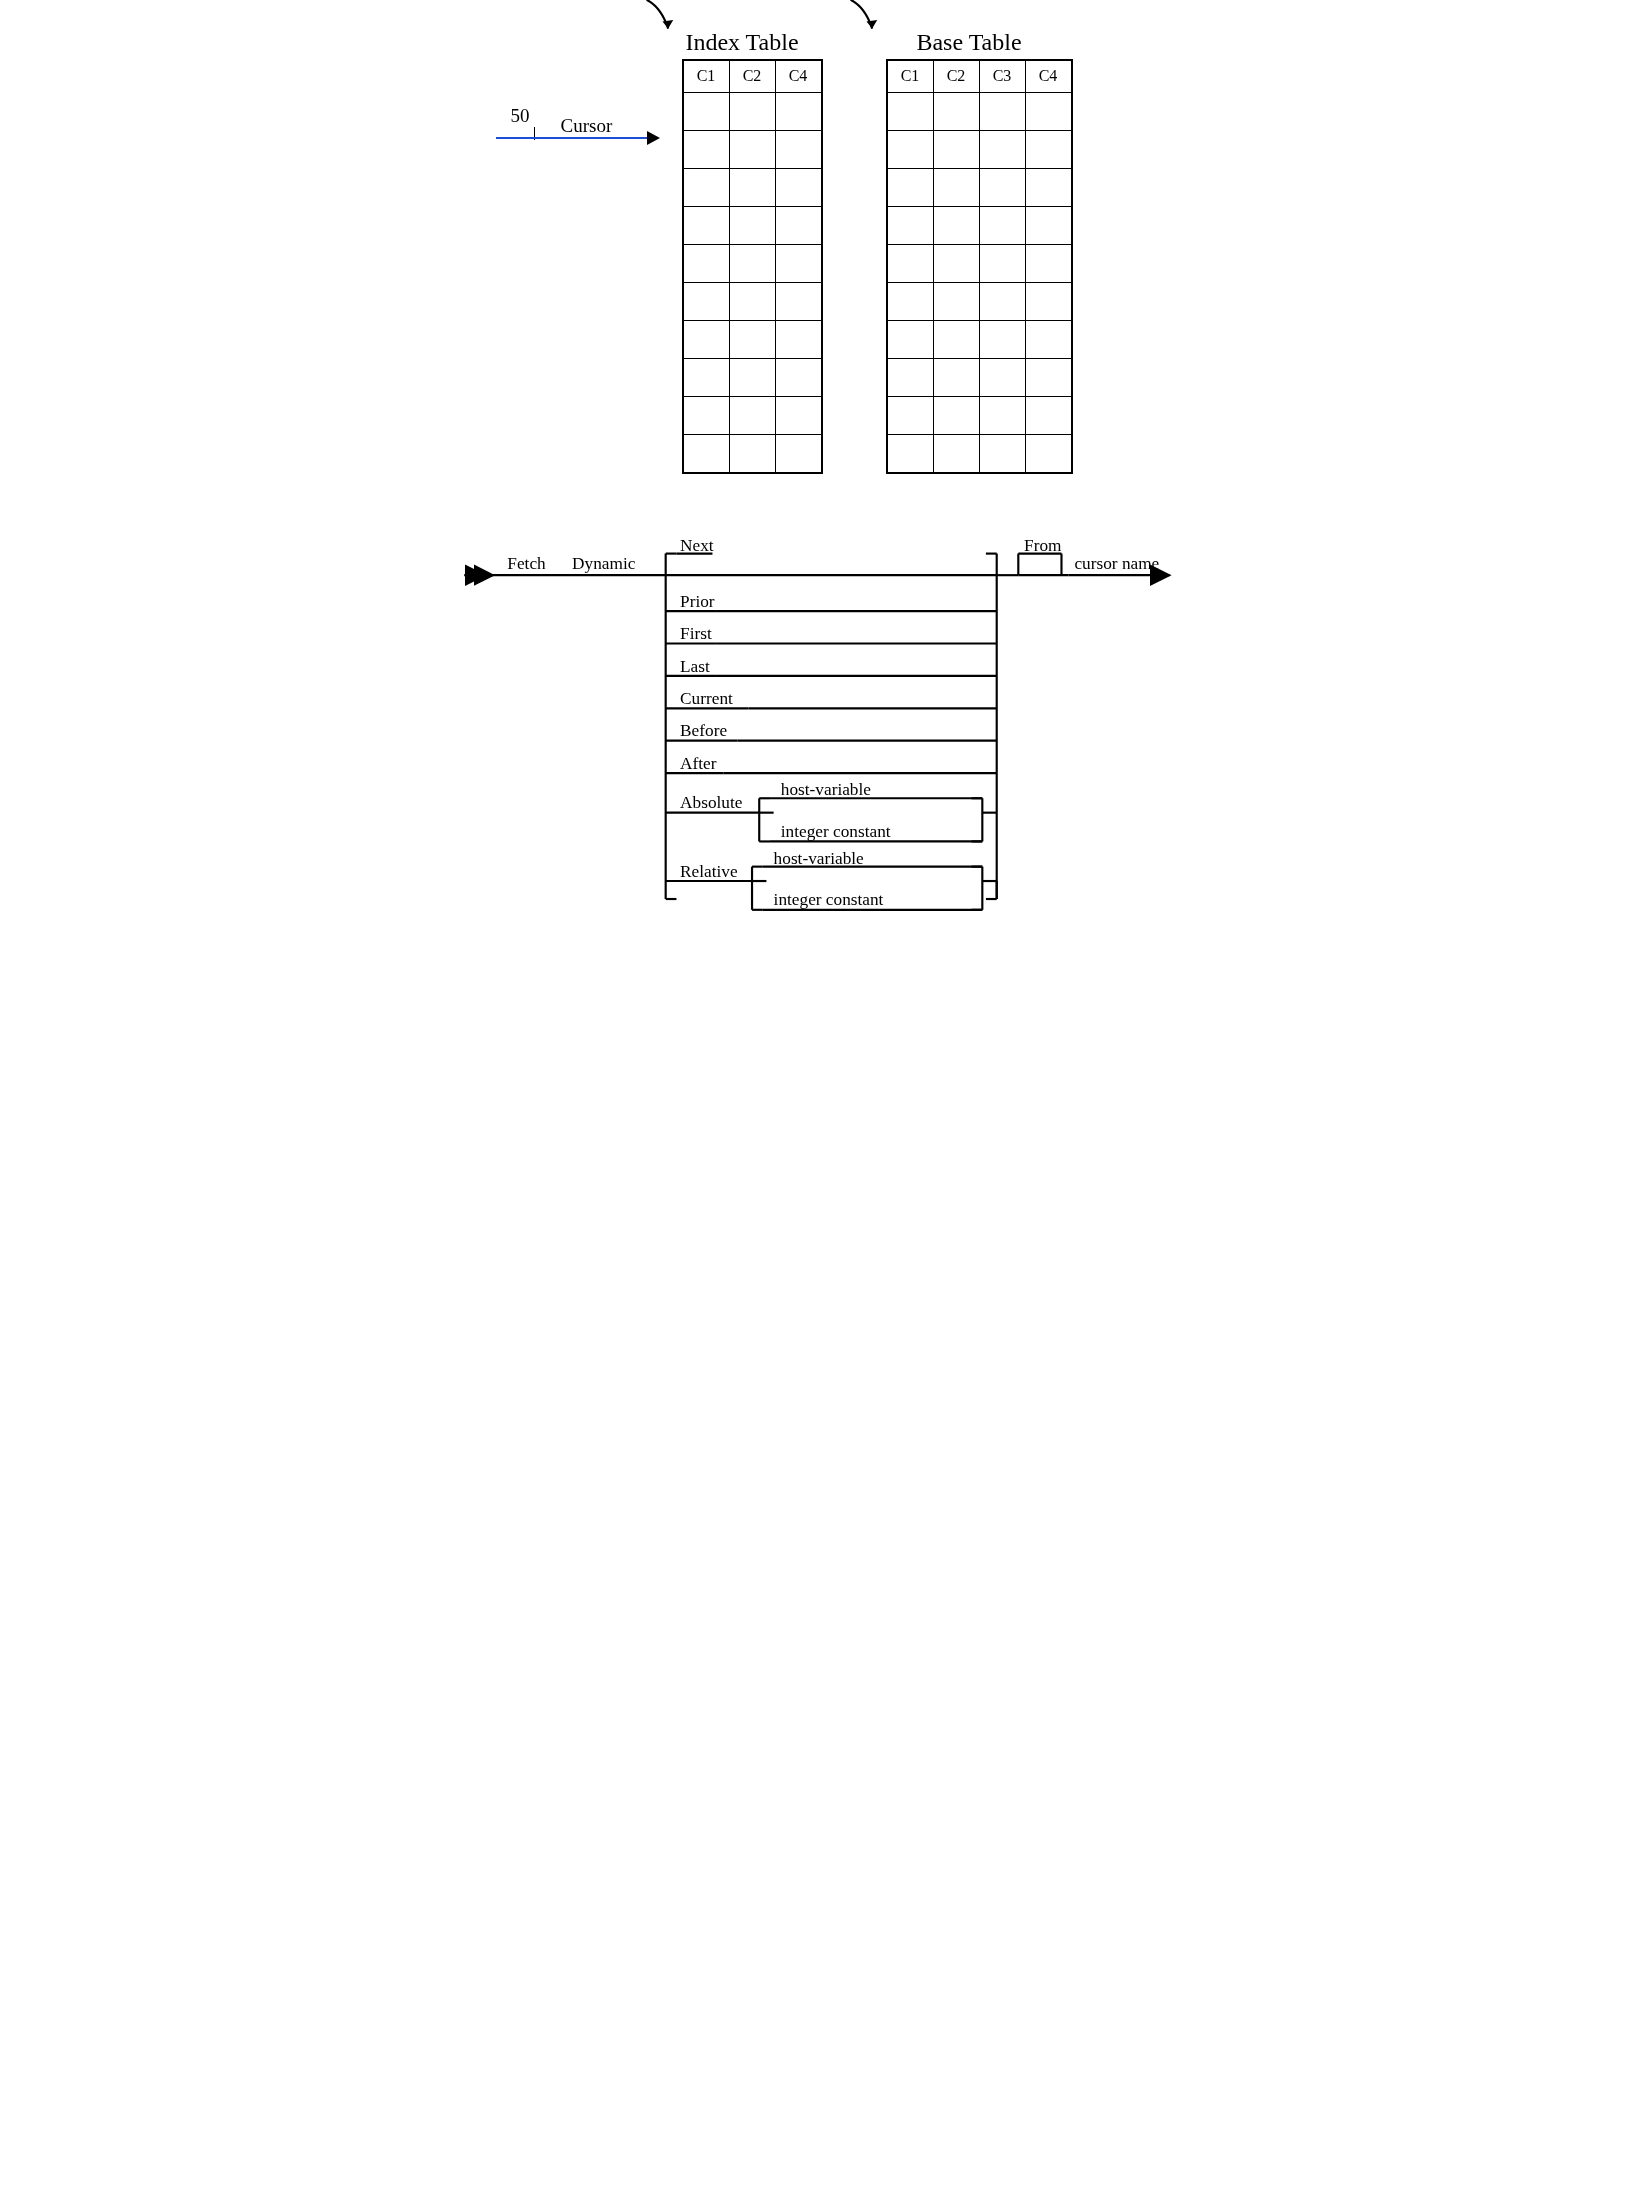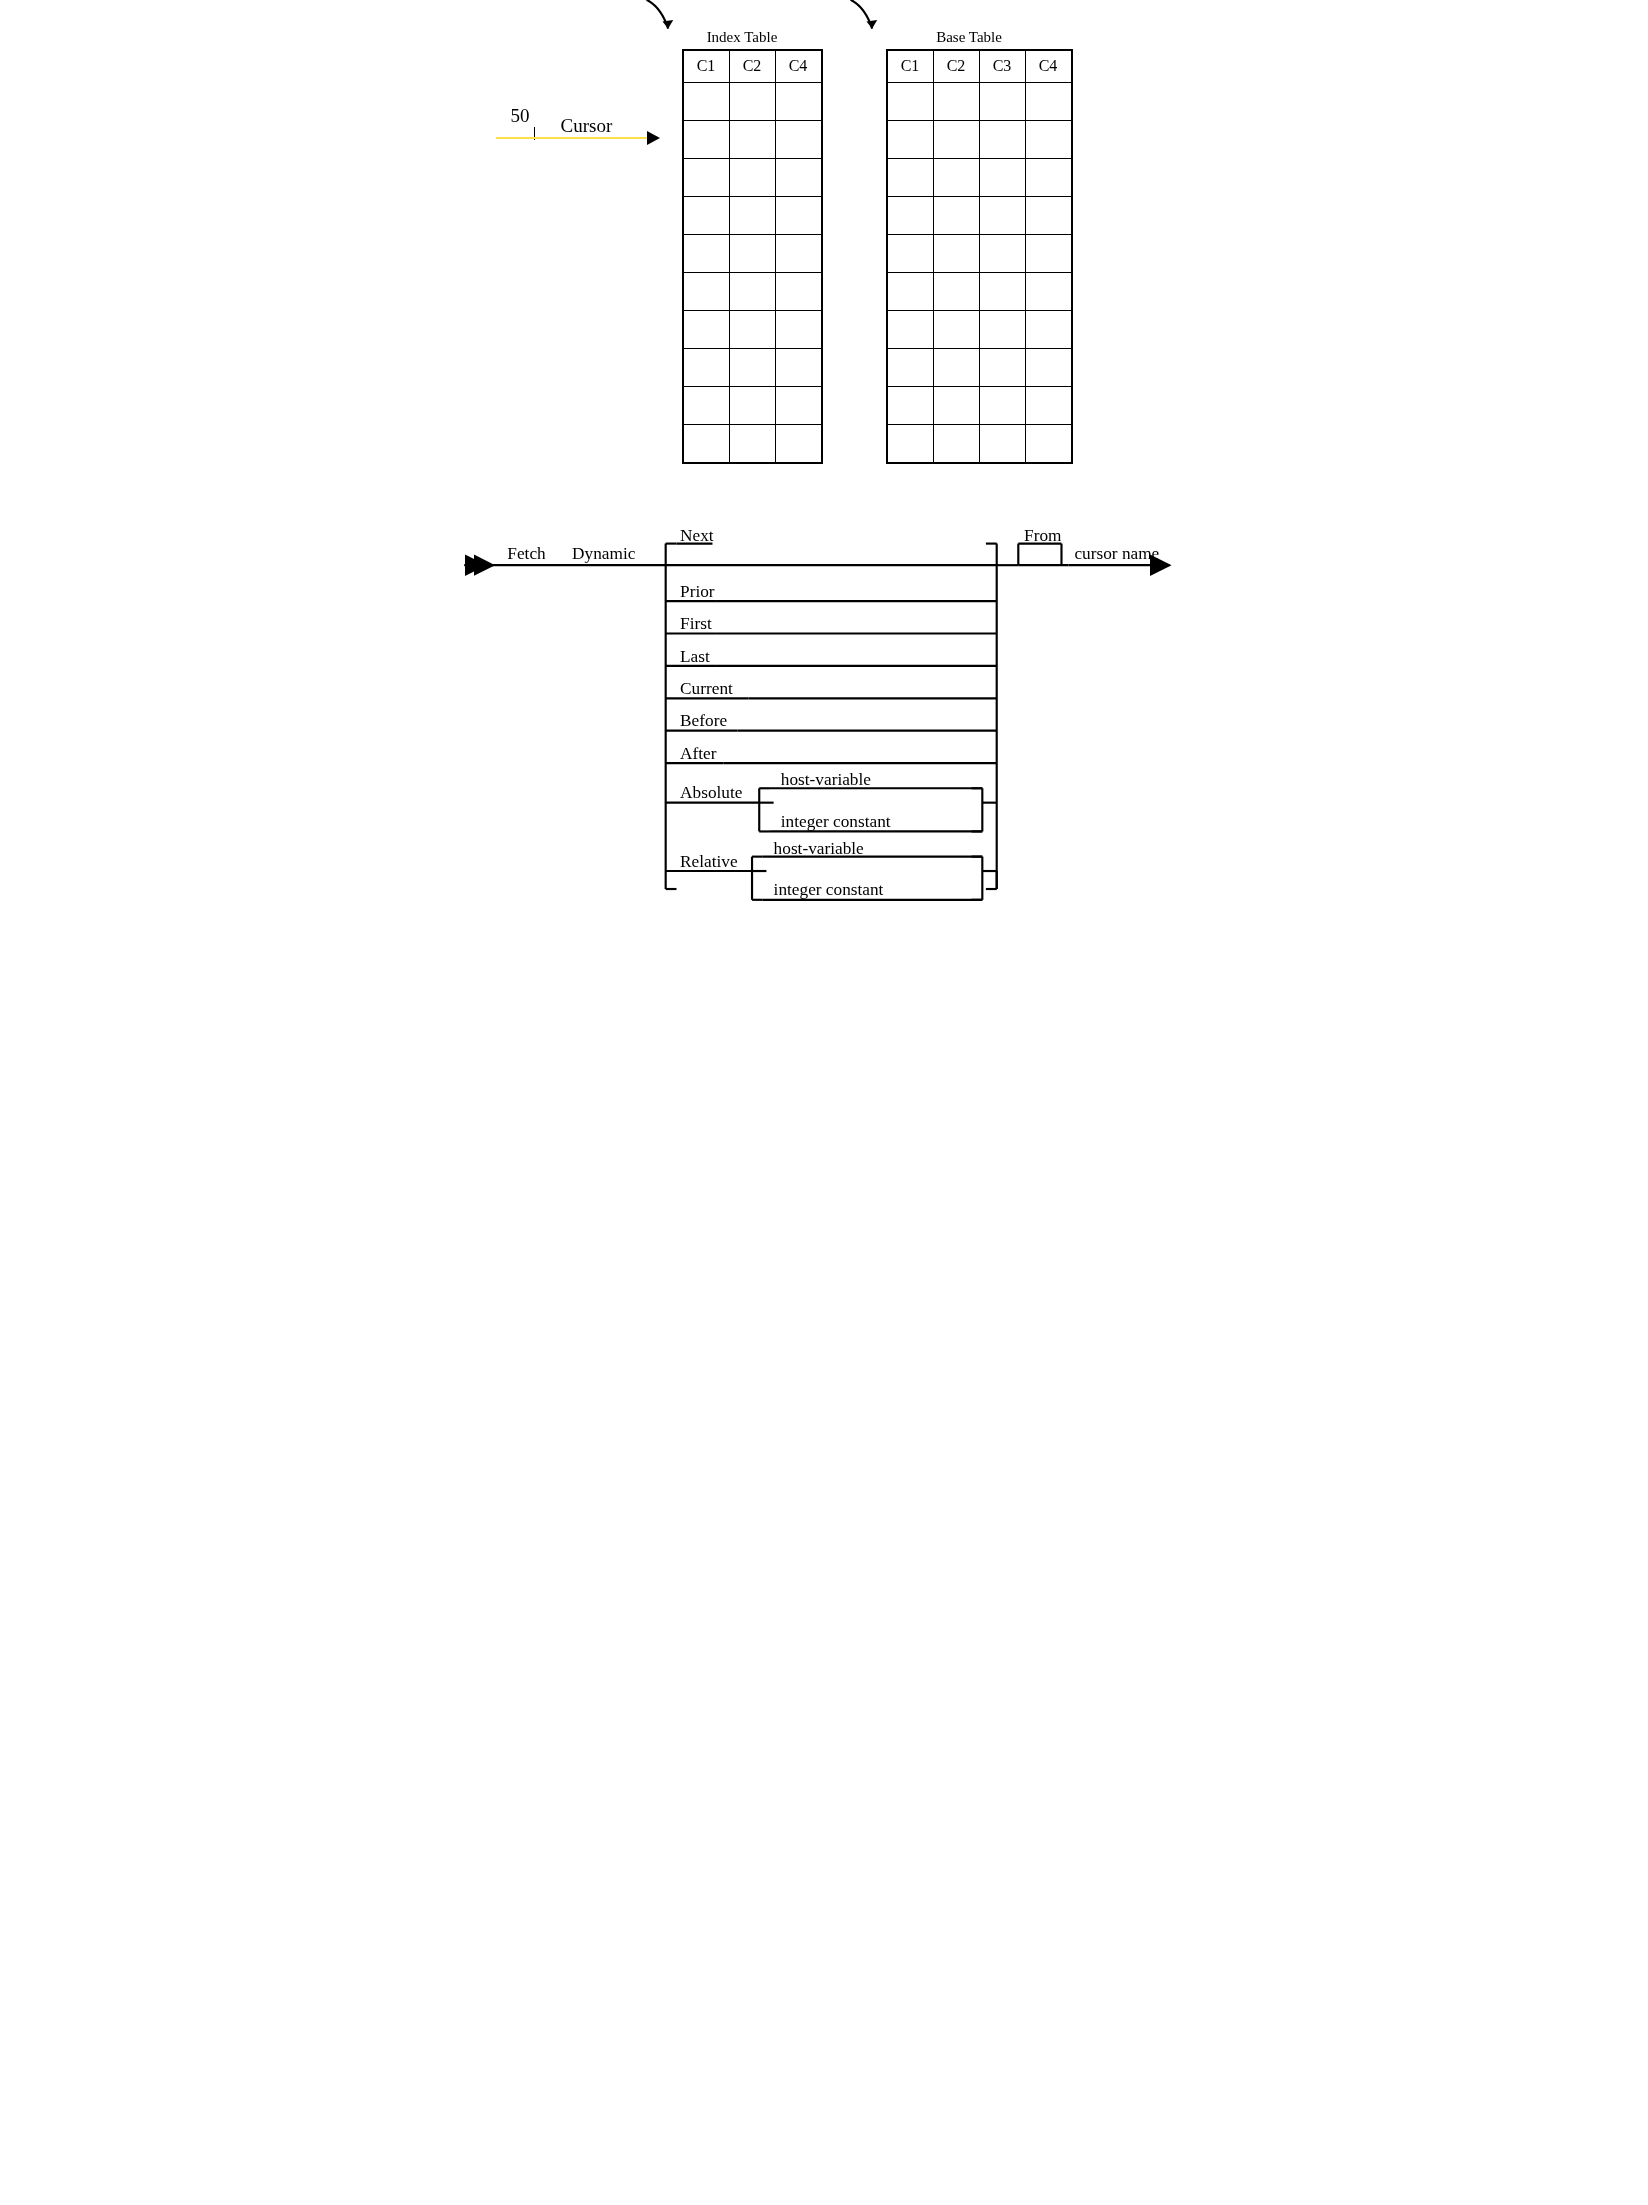"Index Table" .table-title { font-size: 15px -> 24px }
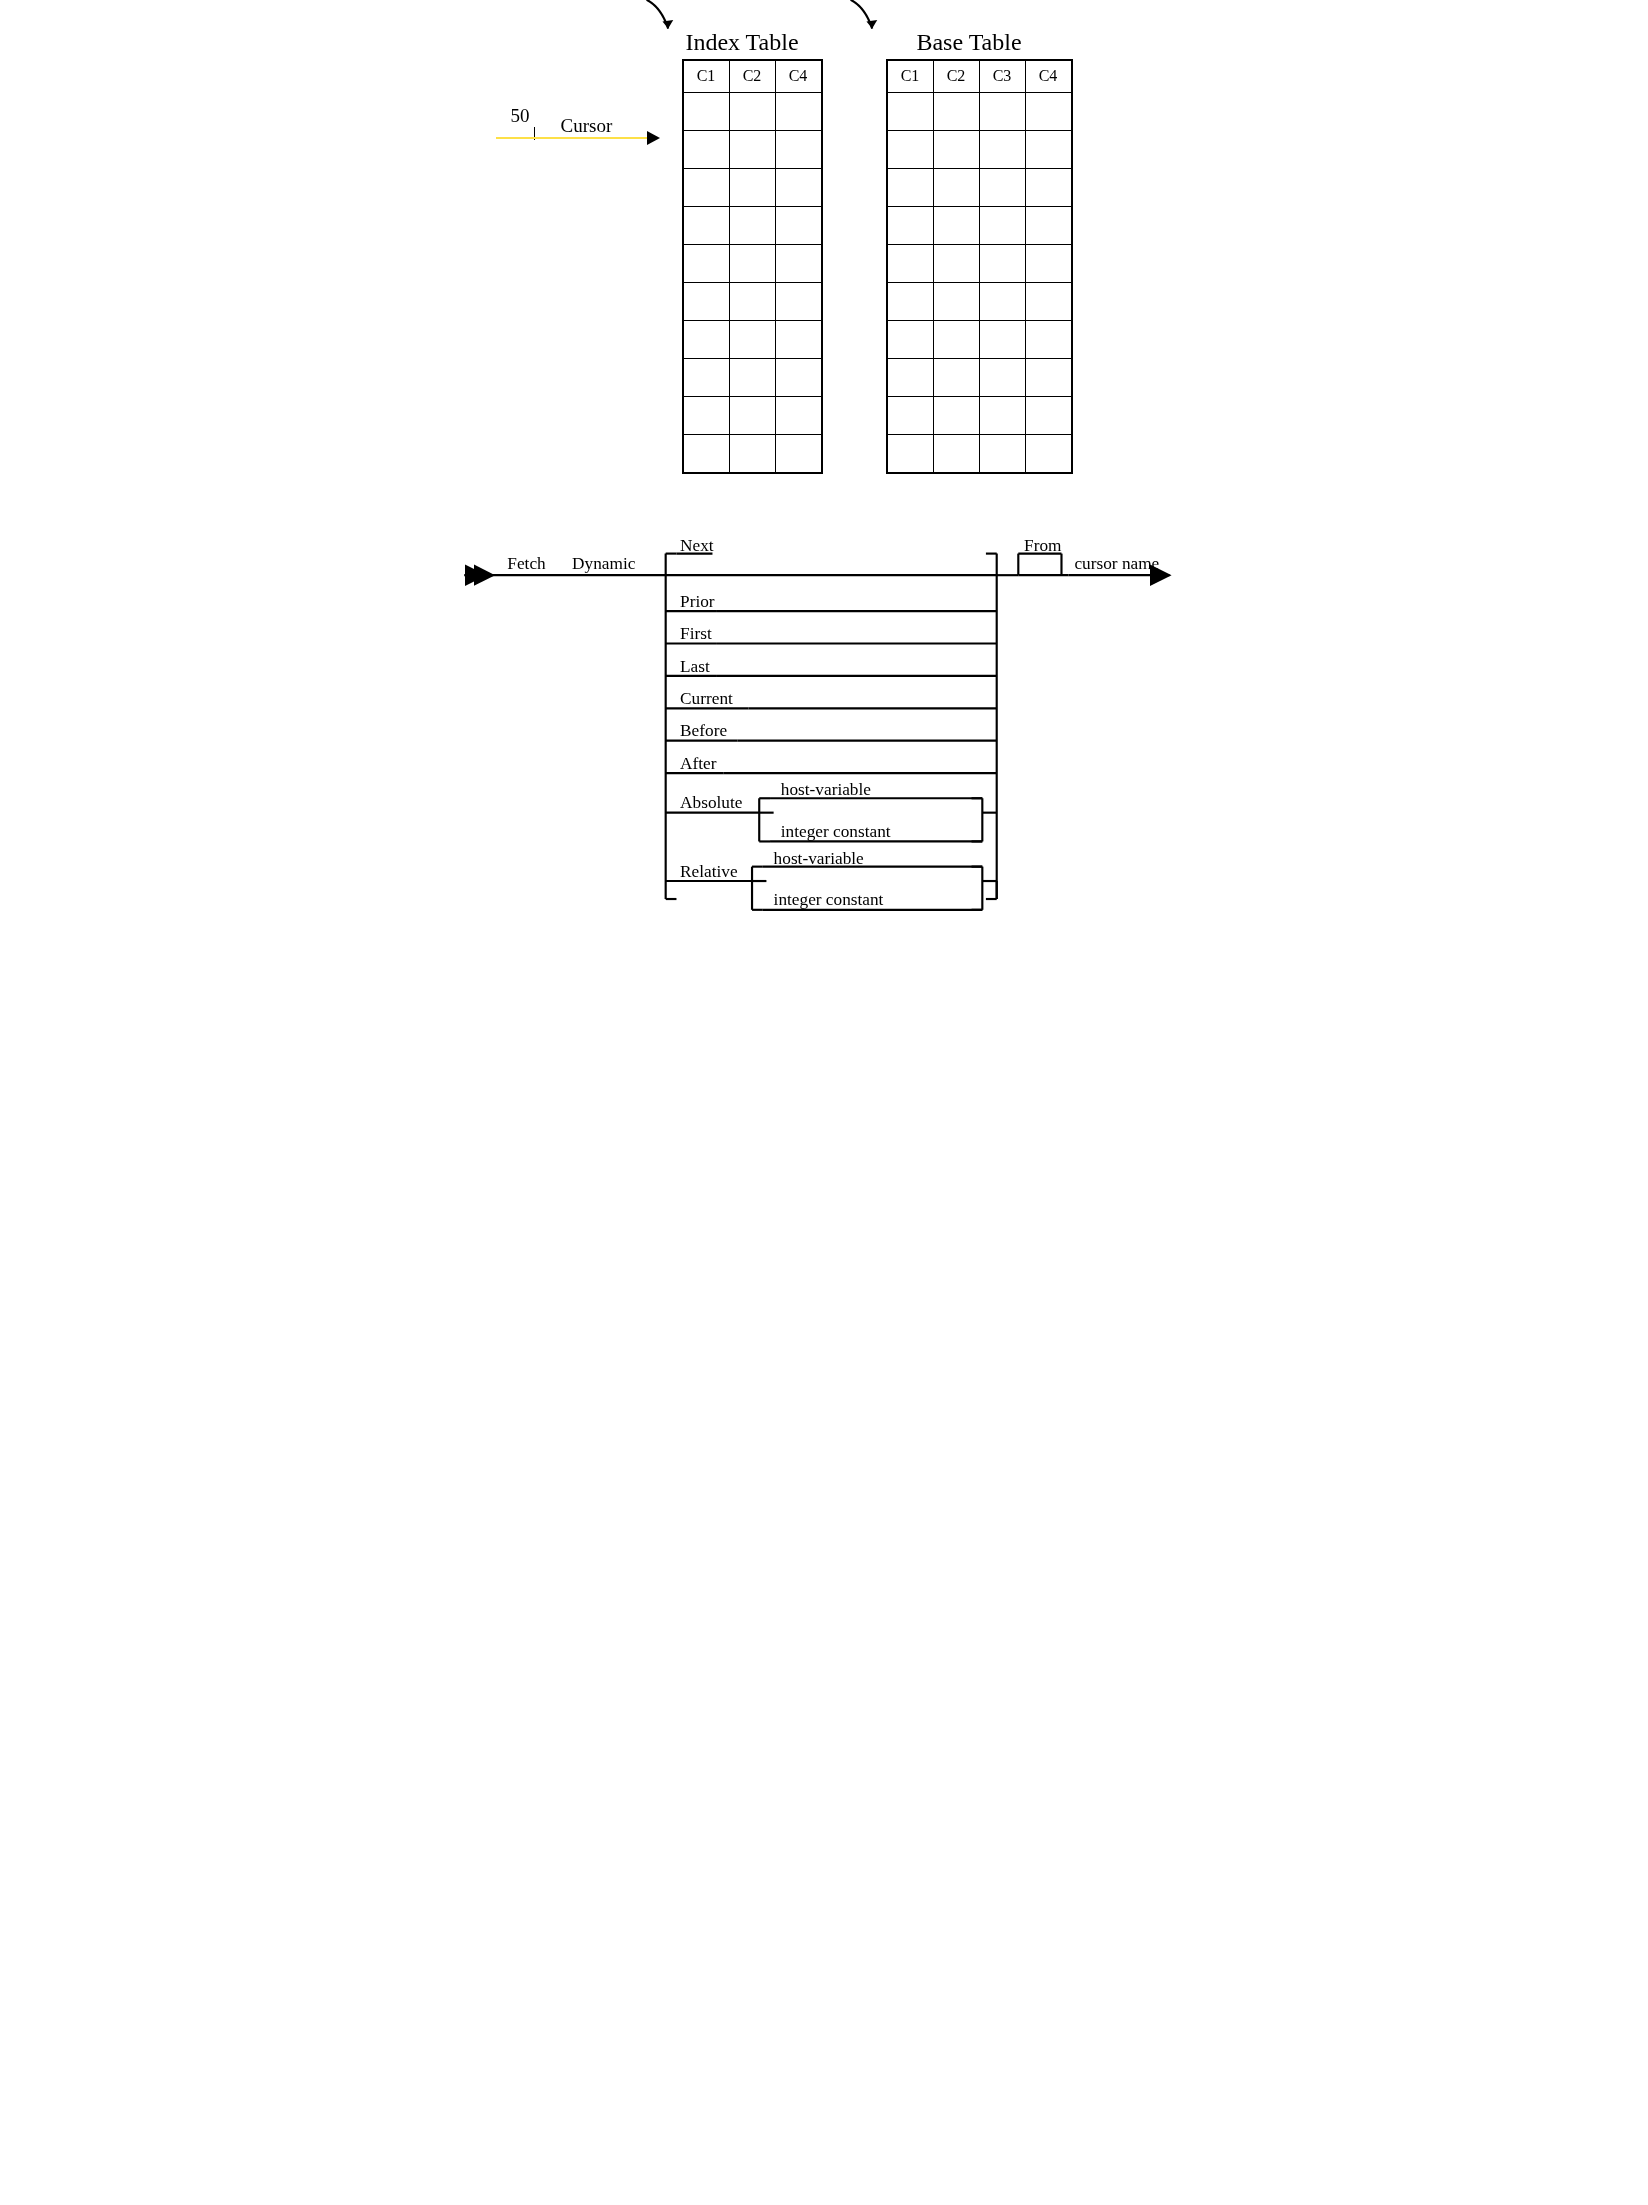"Cursor" .cursor-arrow-line { background: #fde047 -> #1d4ed8 }
